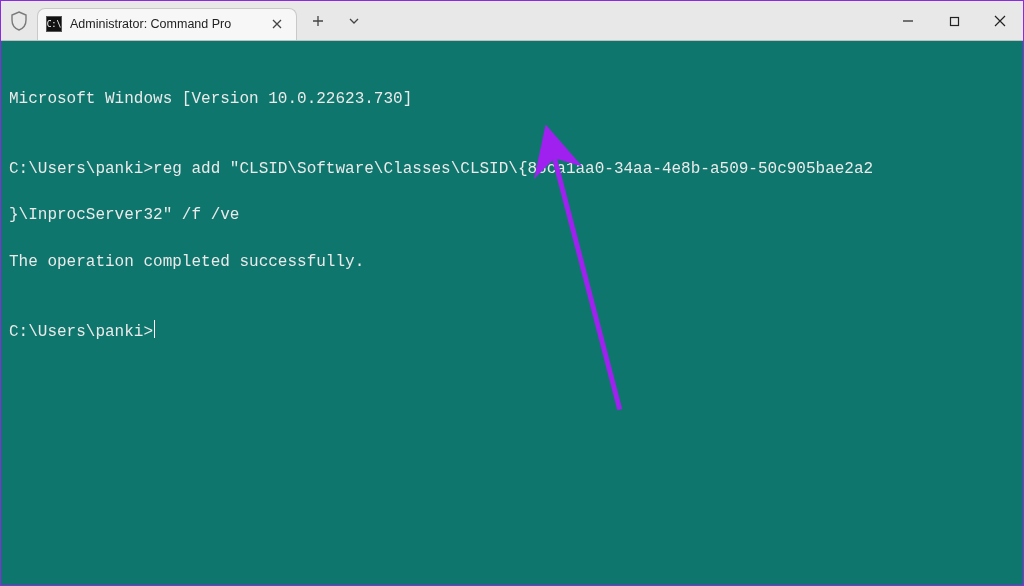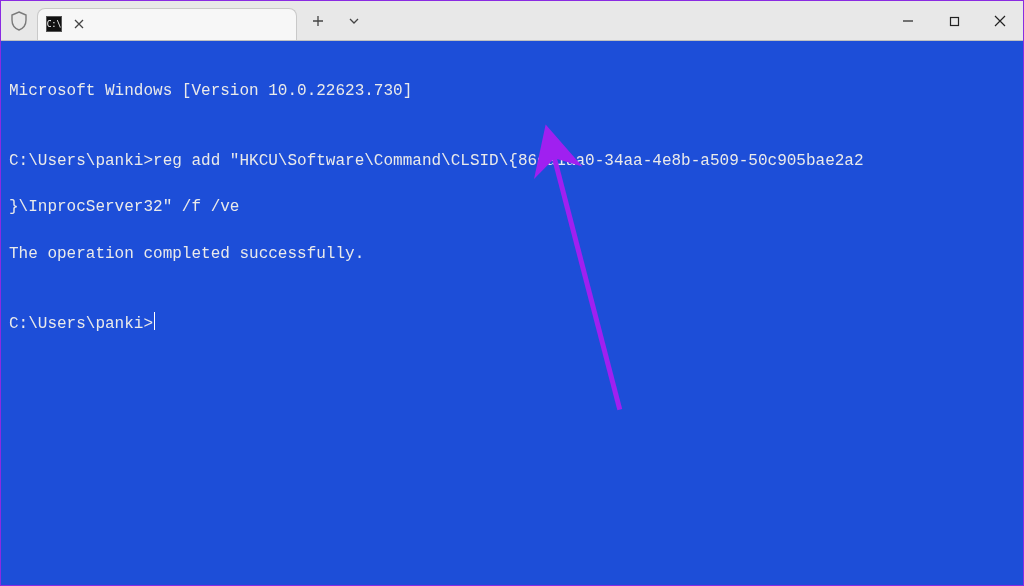"Administrator: Command Pro" span.tab-title { html: none -> <span>Administrator: Command Pro</span> }
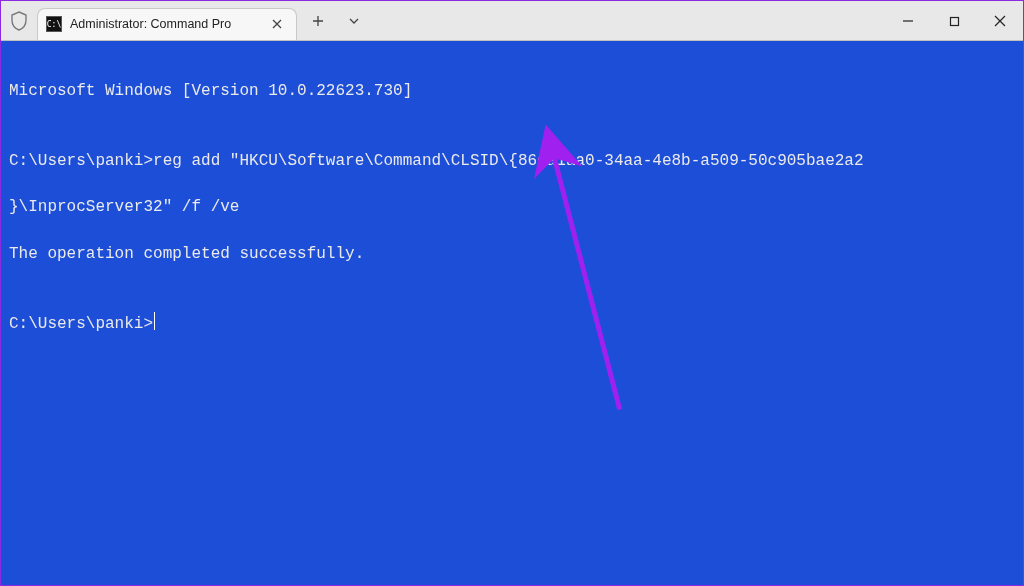"Microsoft Windows [Version" .terminal { background: #1d4ed8 -> #0f766e; padding: 16px 8px 8px 8px -> 24px 8px 8px 8px }
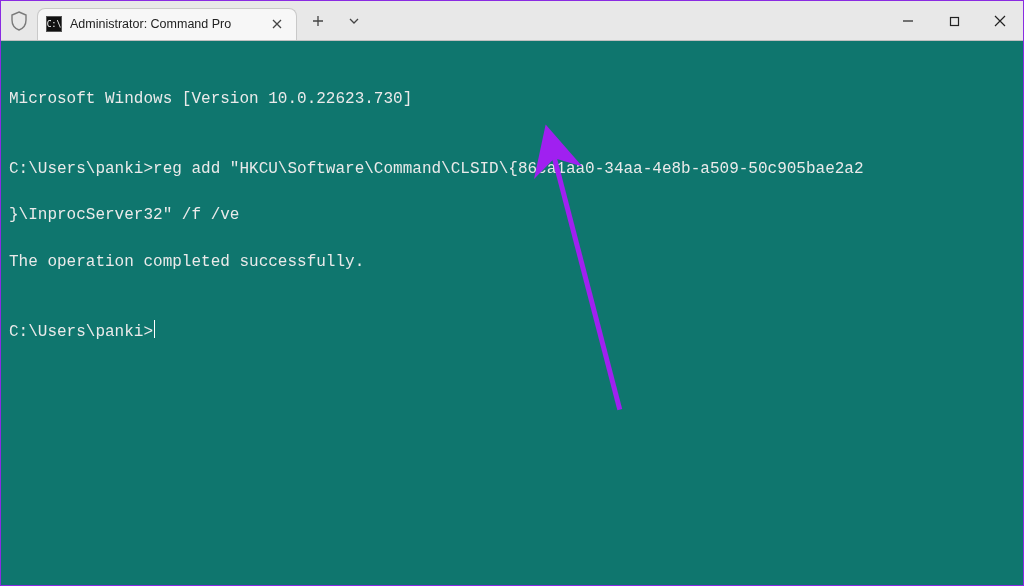"reg add" span { text: HKCU\Software\Command -> CLSID\Software\Classes }
